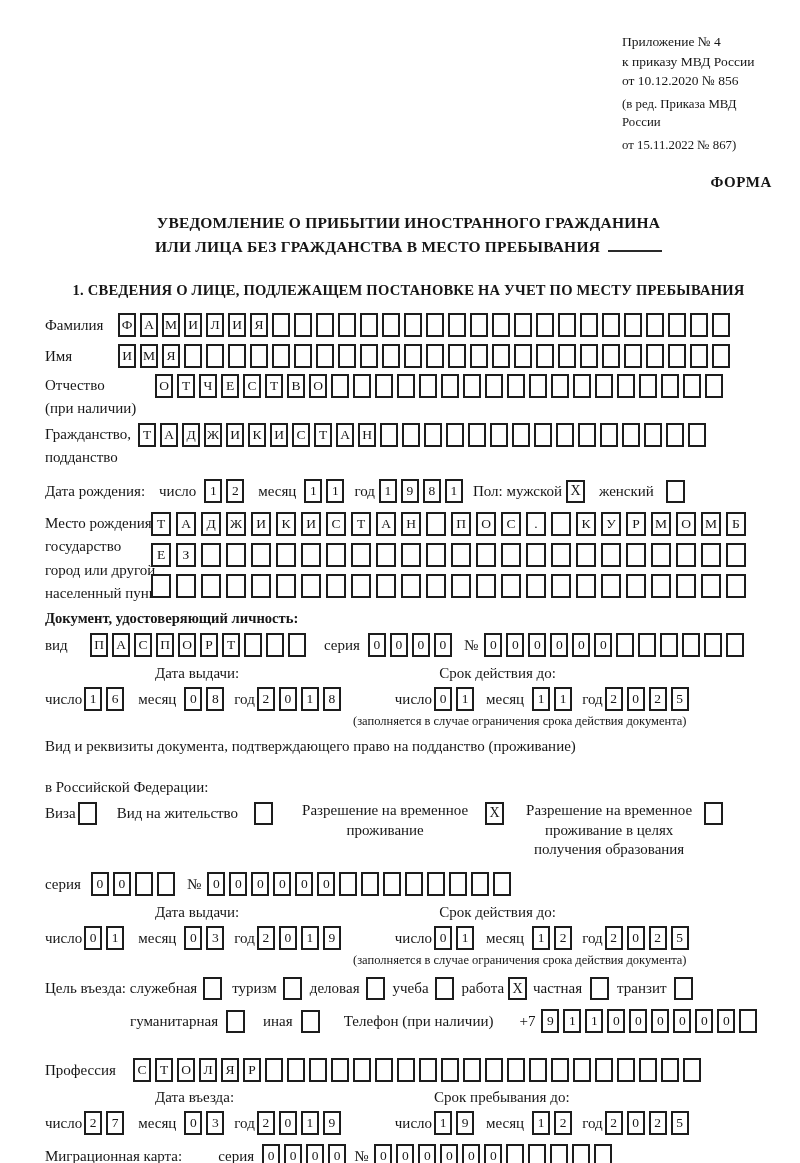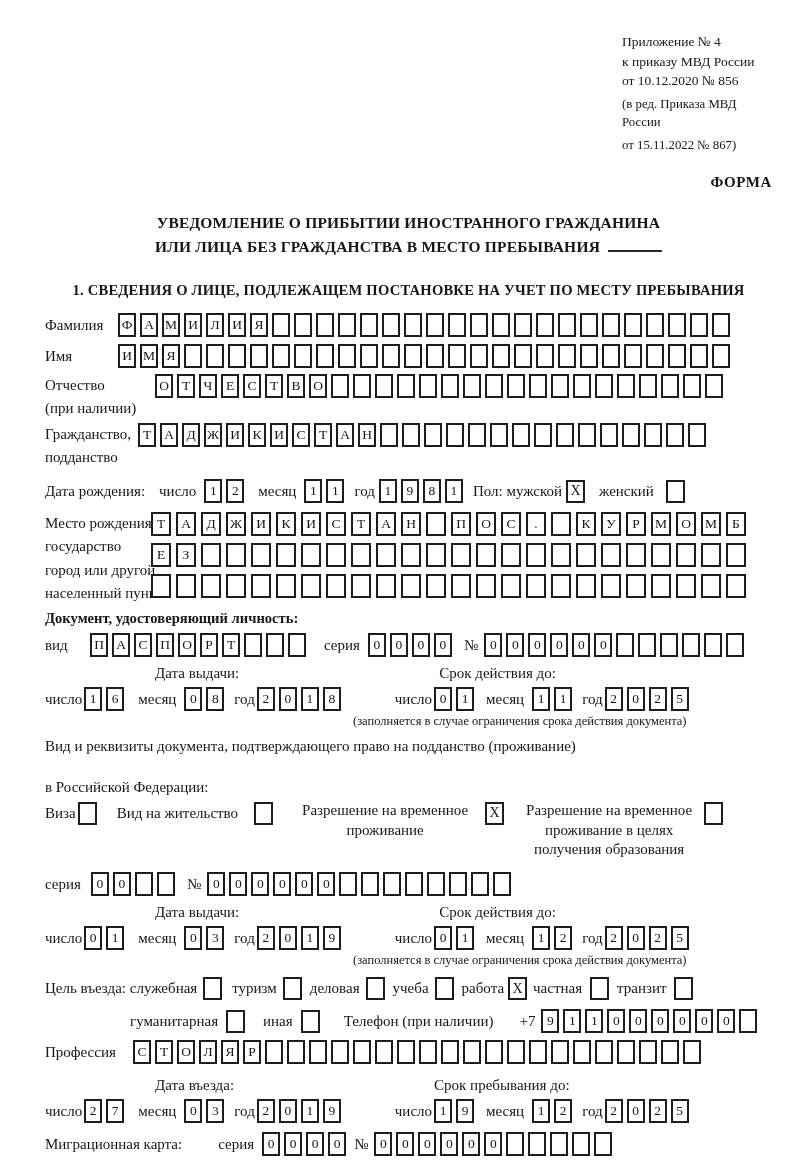"Профессия" div.frow { margin-top: 6px -> 24px }
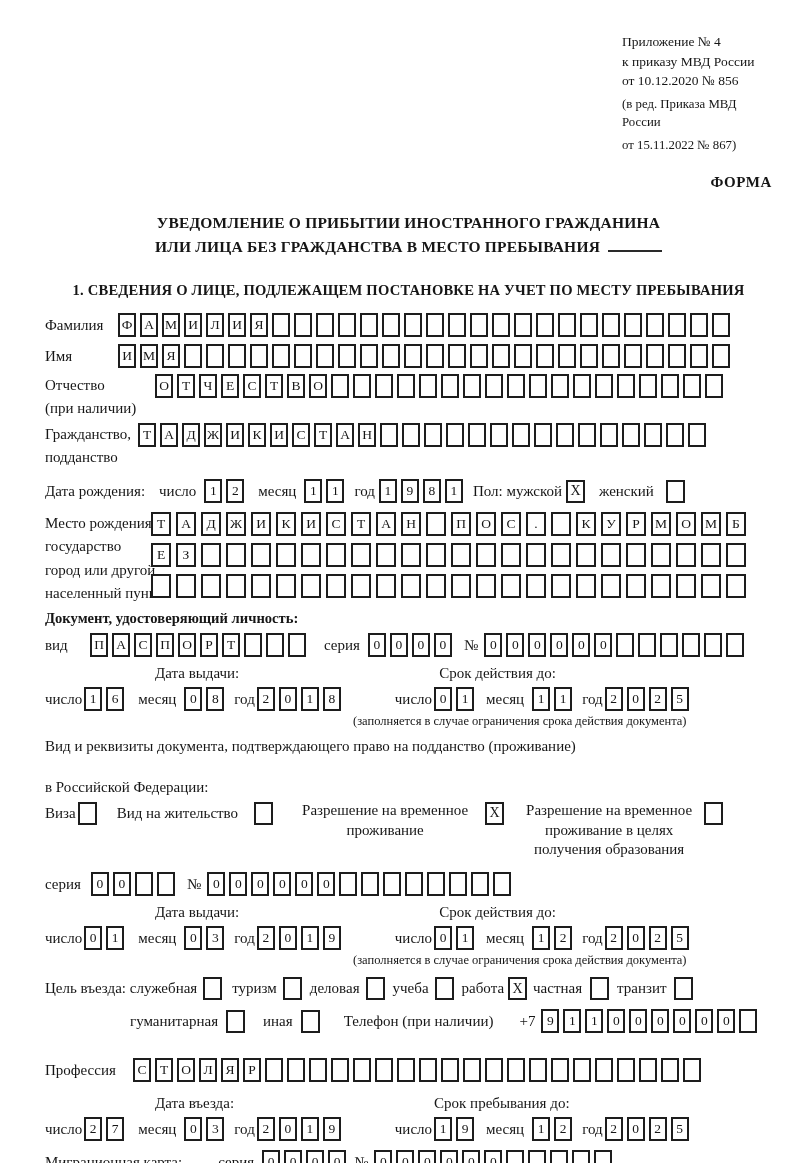"Дата въезда:" div.frow { margin-top: 8px -> 2px }
